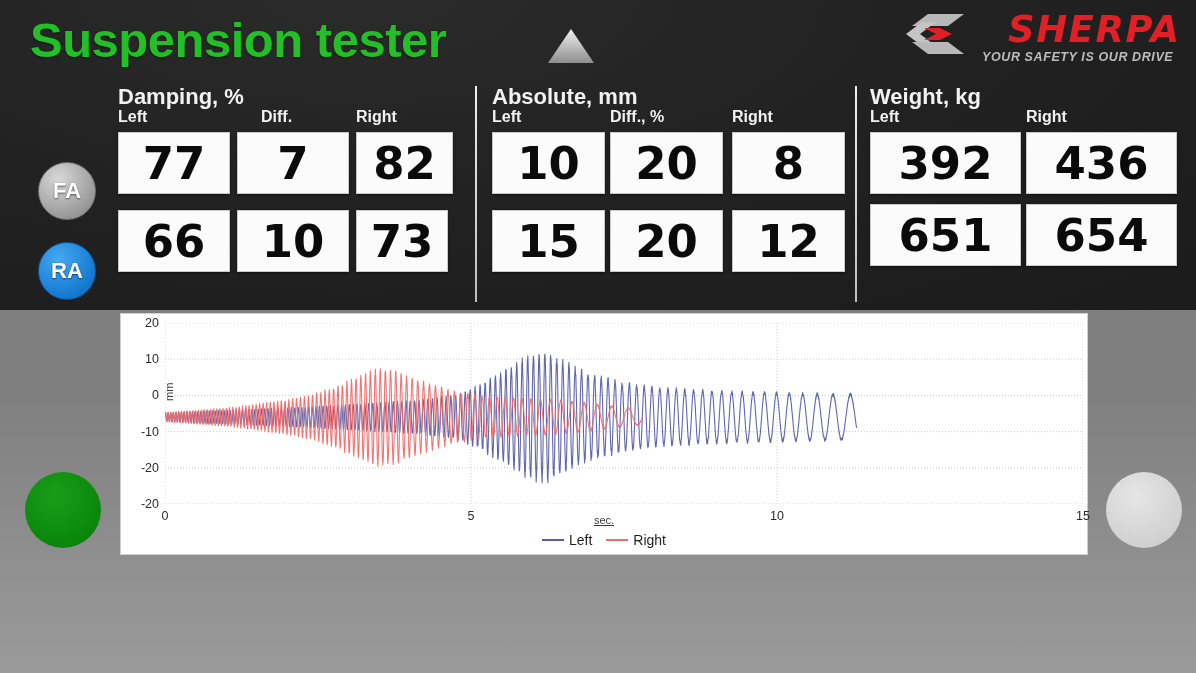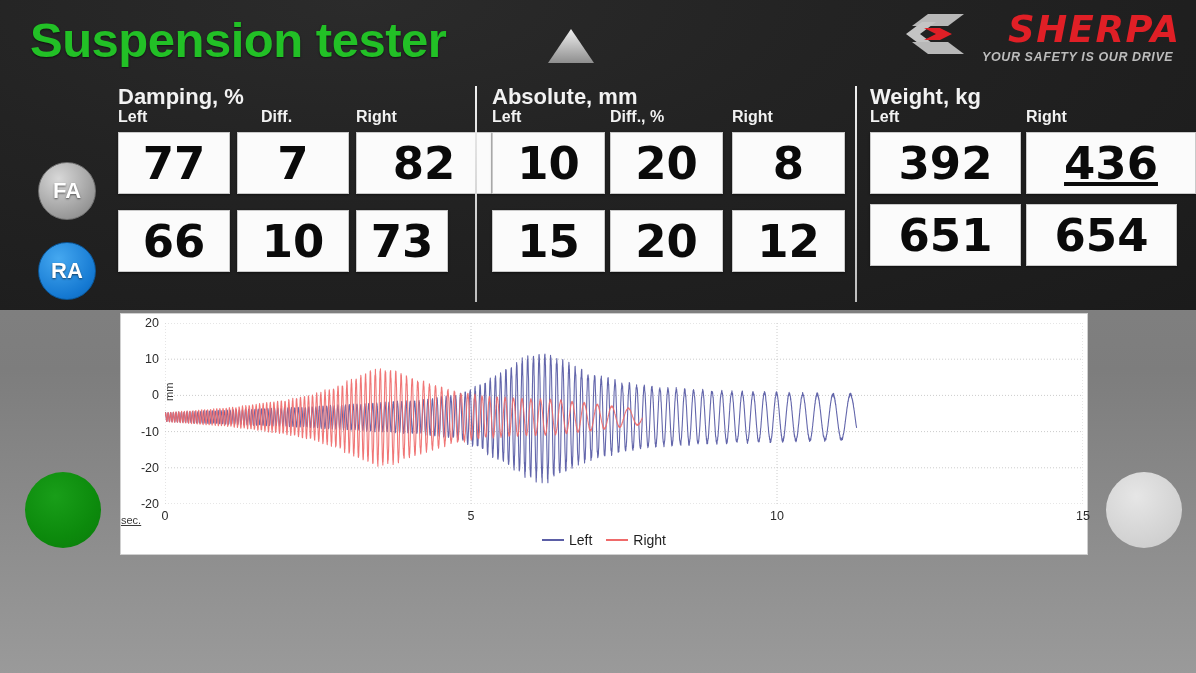"82" div.cell { width: 136px -> 97px }
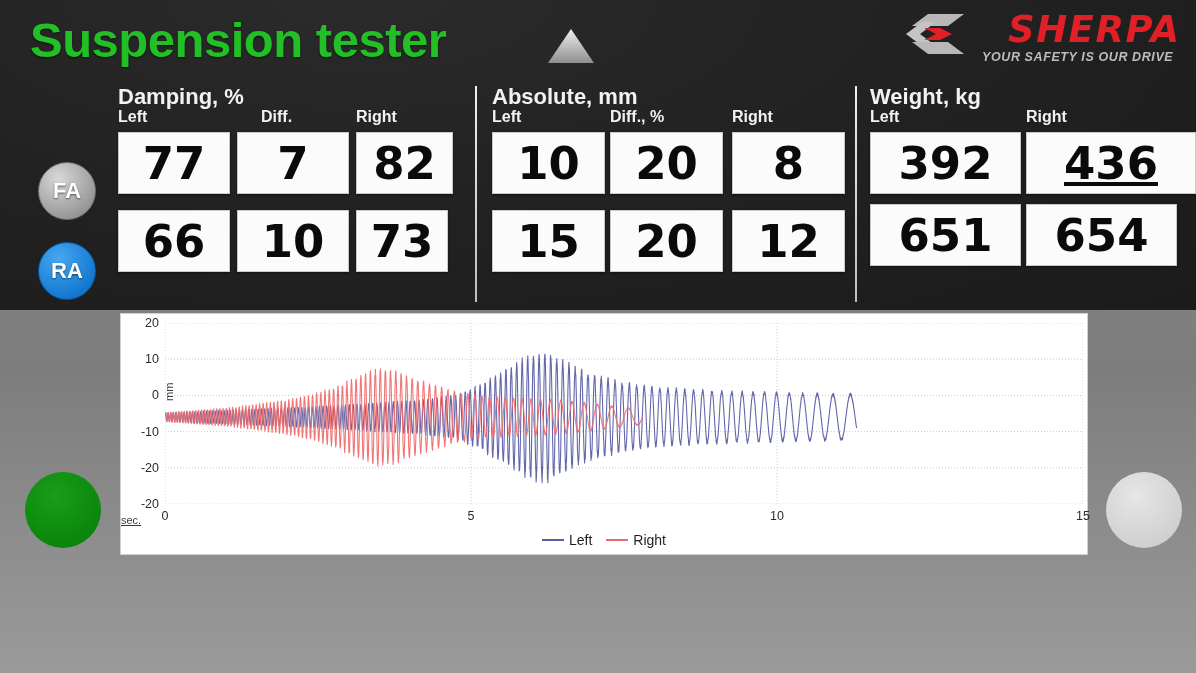"436" div.cell { text-decoration: underline -> none; width: 170px -> 151px }
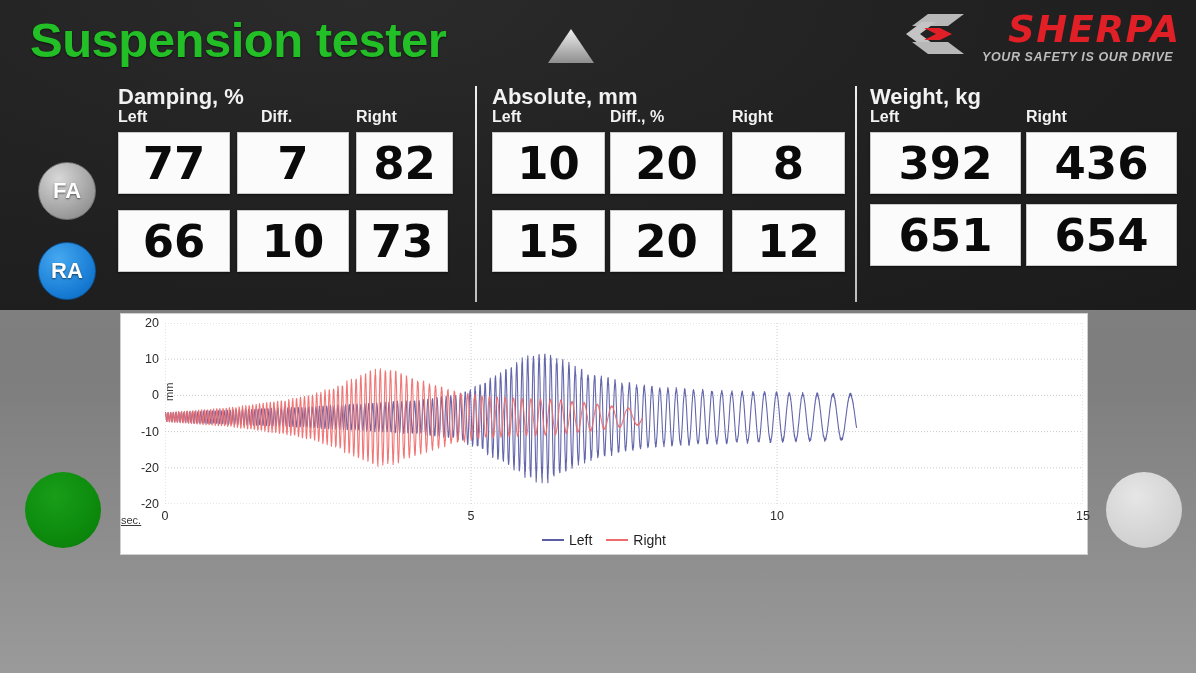"sec." .xlab { text-align: left -> center }
